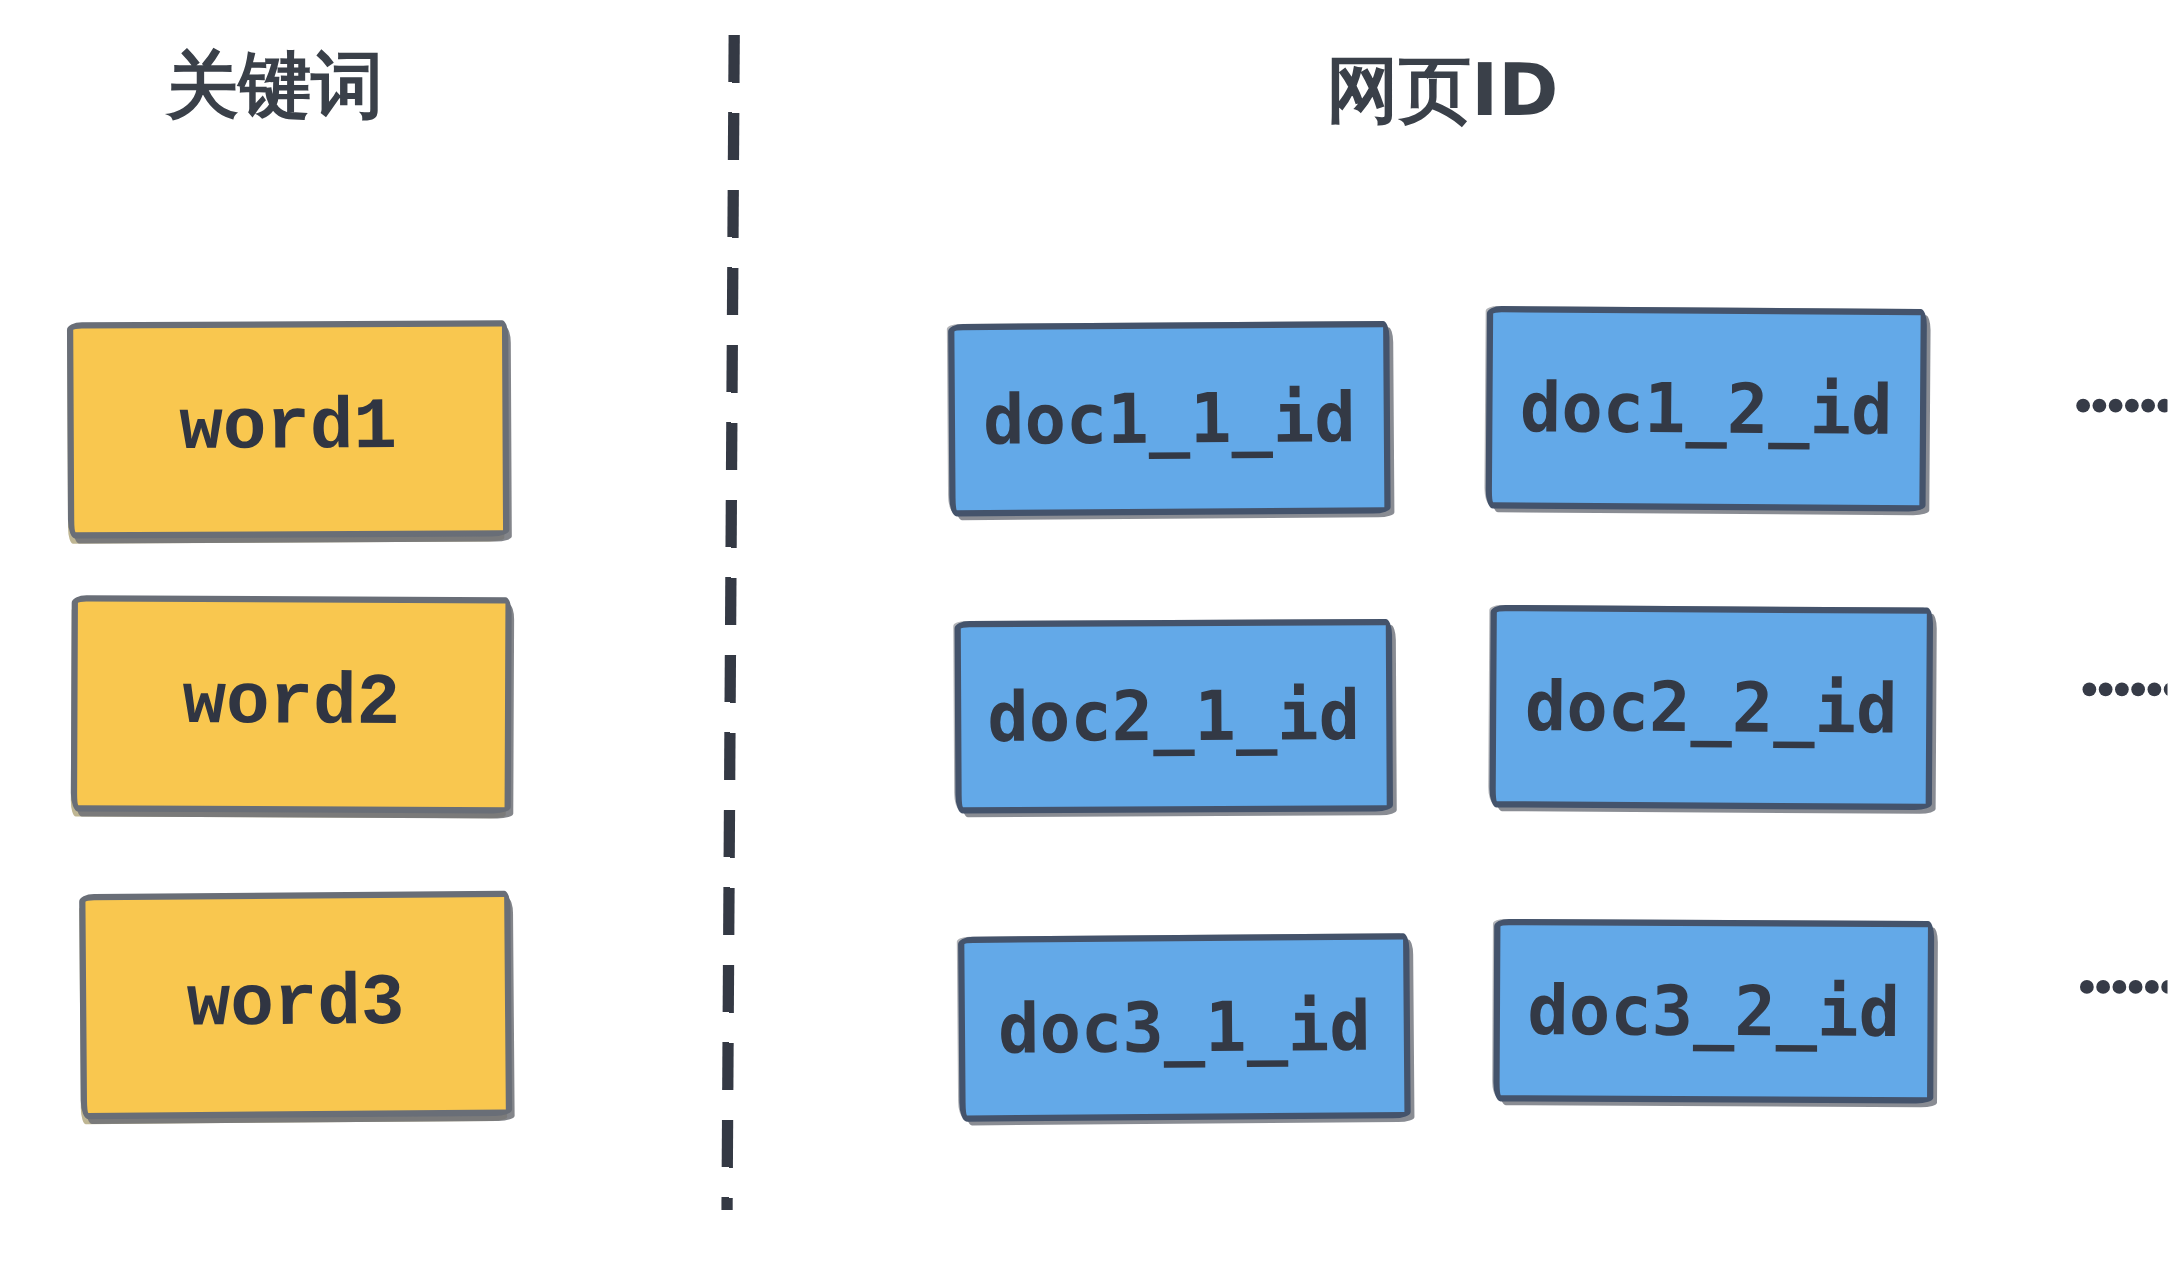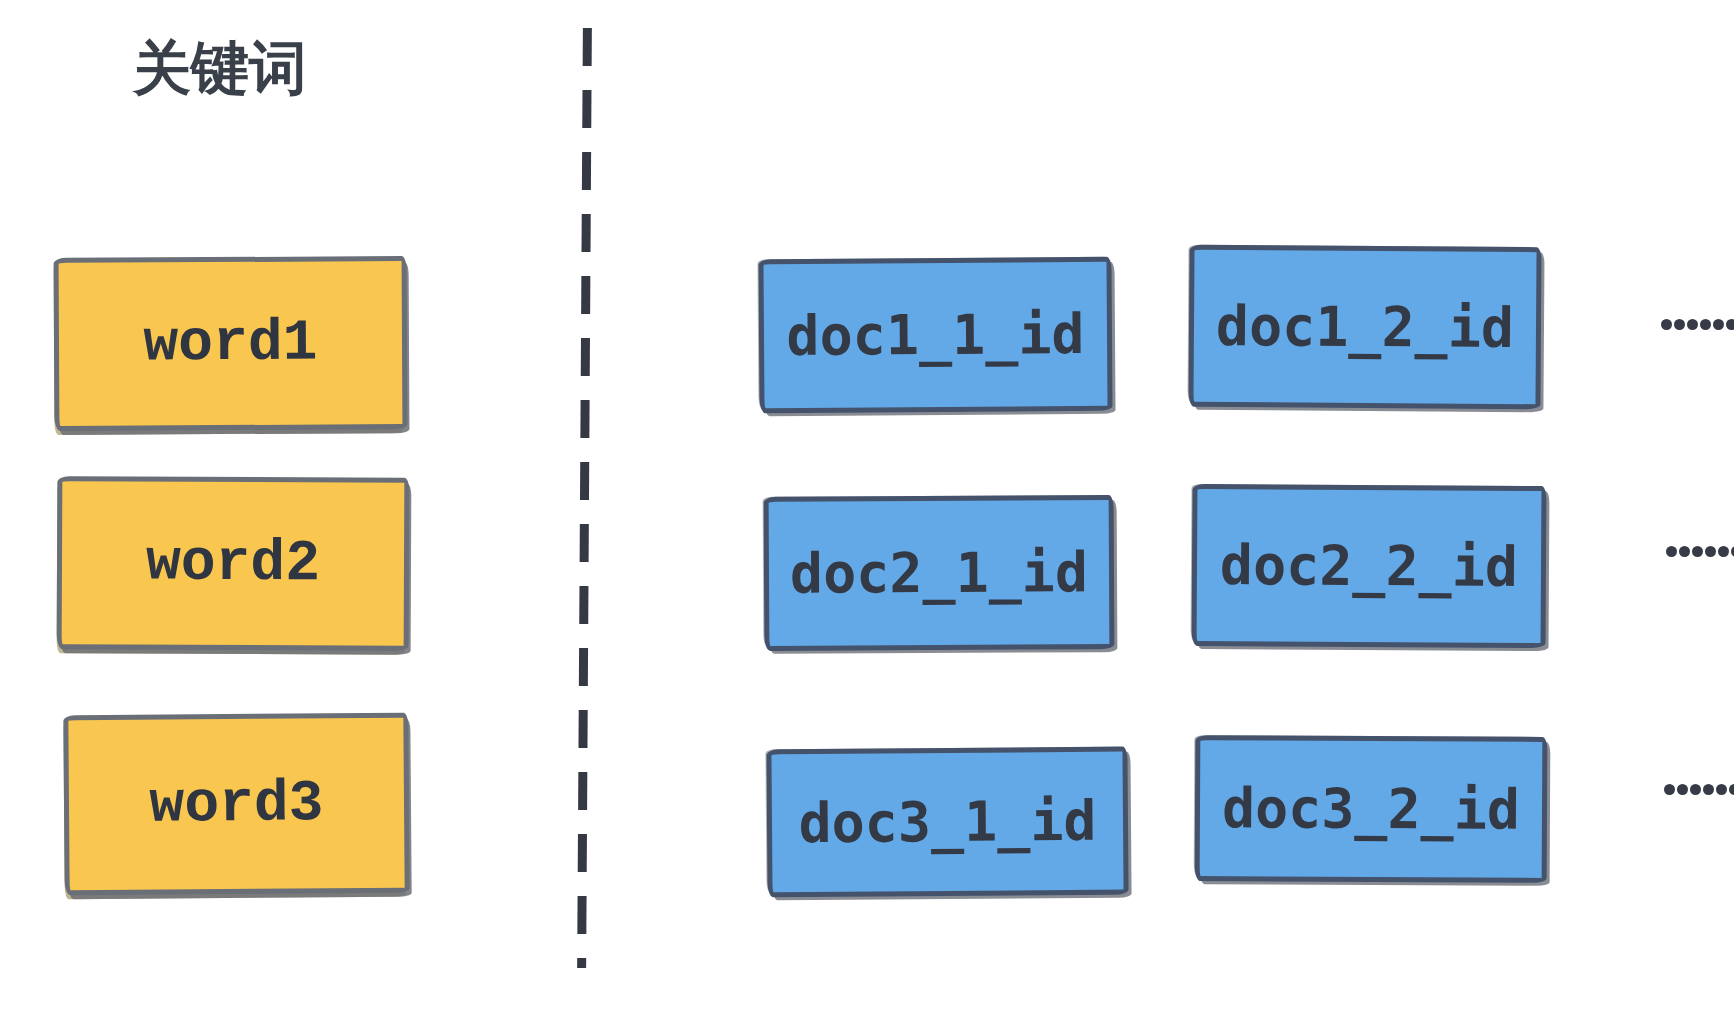"网页ID" div.col-header { html: none -> <div>网页ID</div> }
